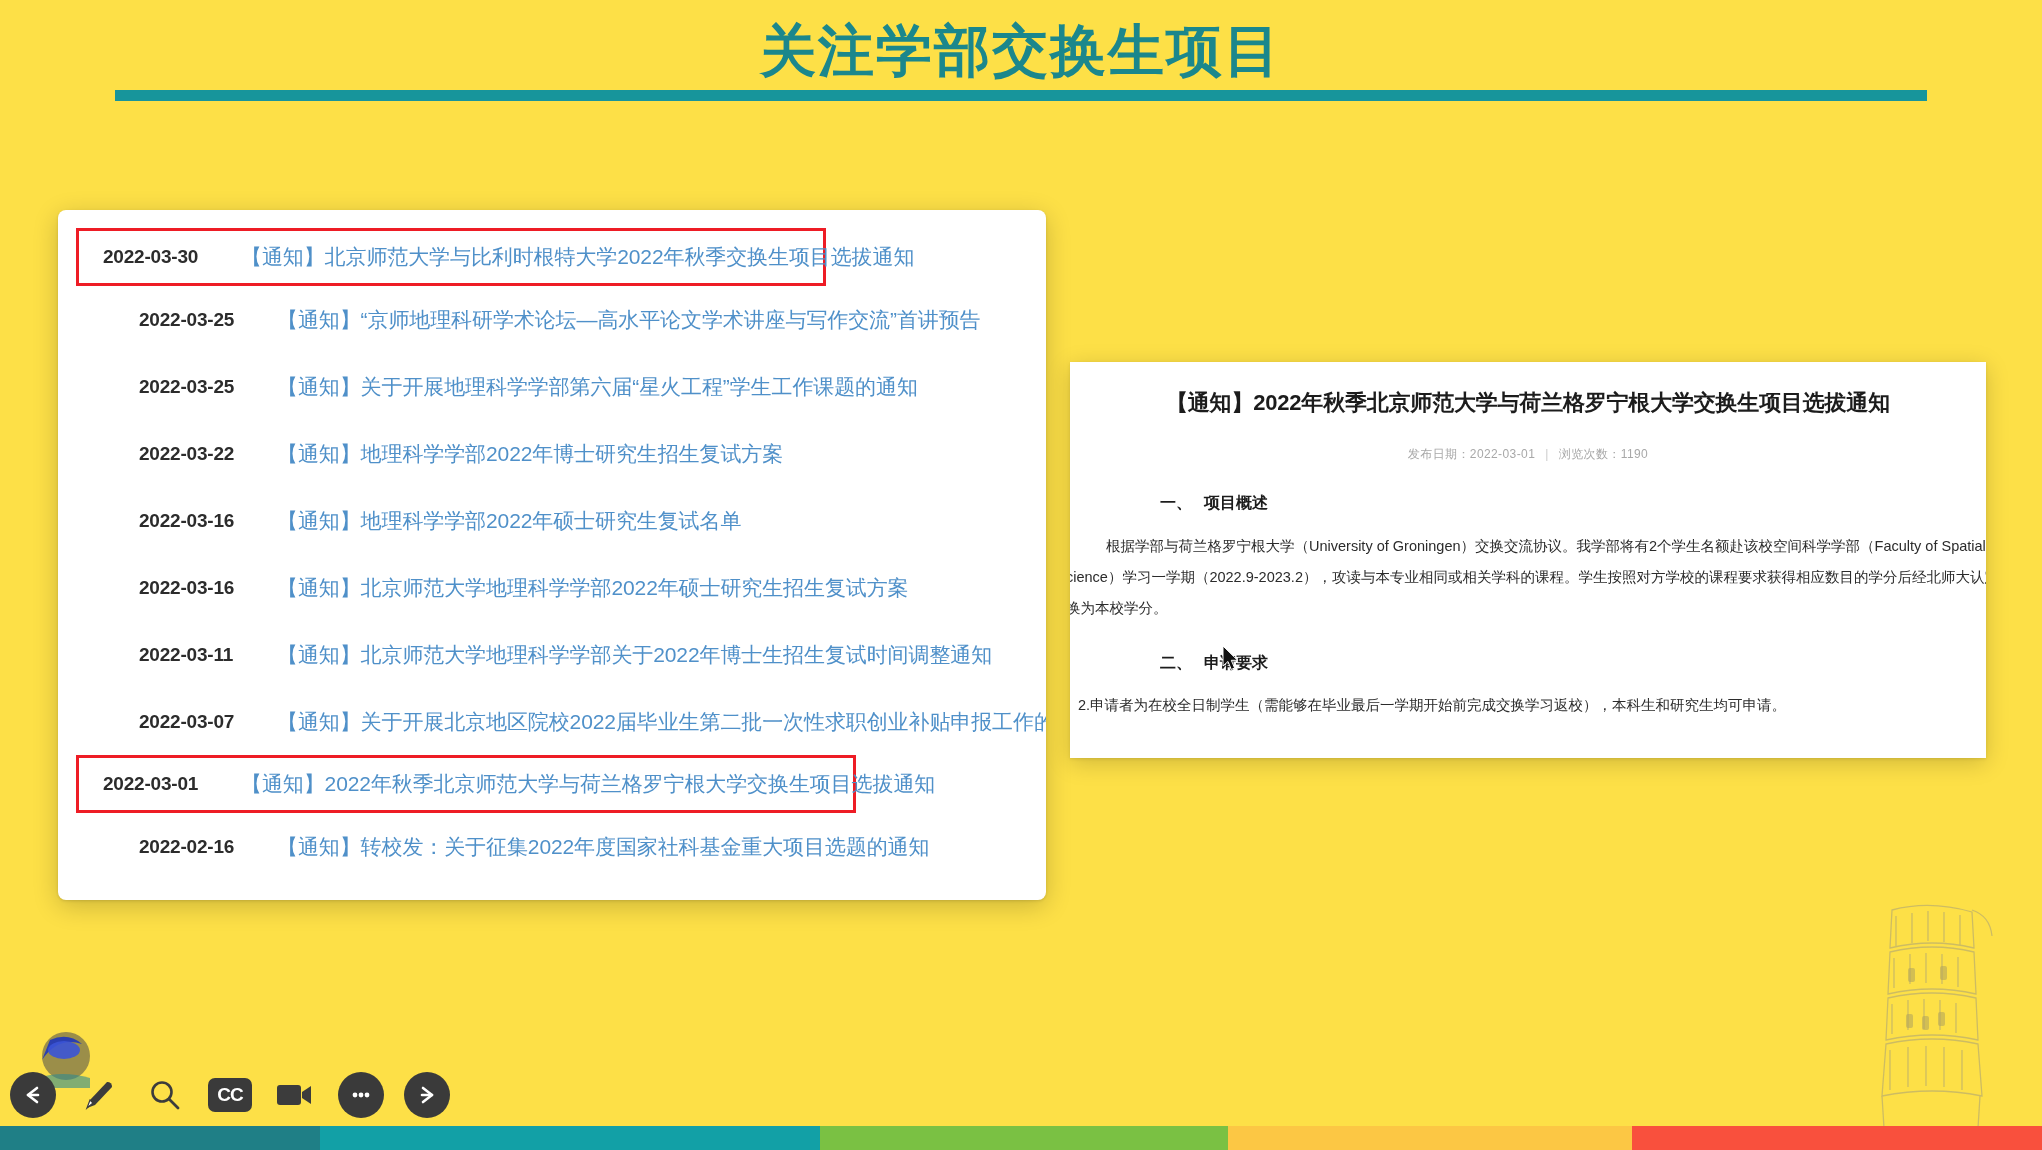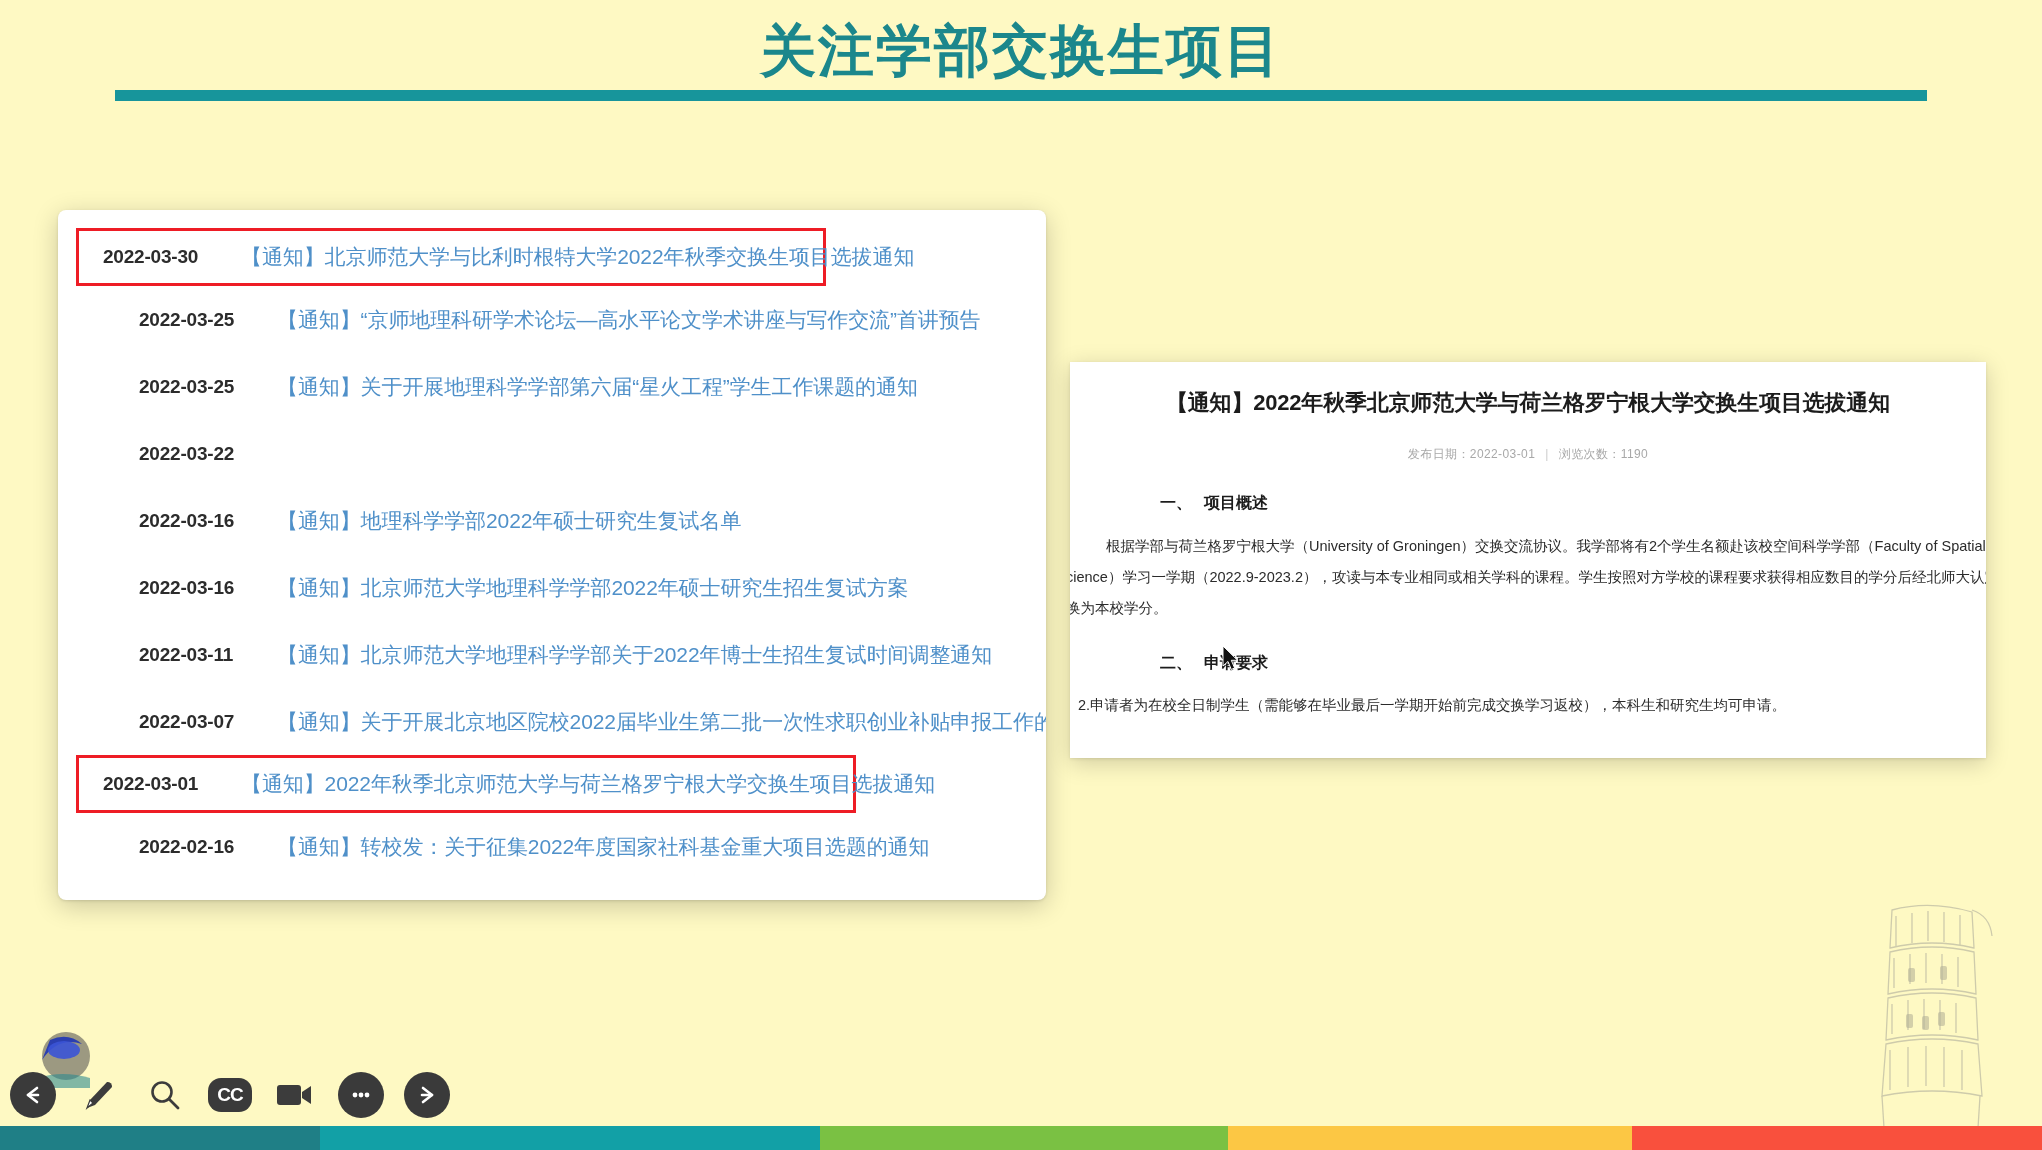"关注学部交换生项目" #slide { background: #fef9c3 -> #fde047 }
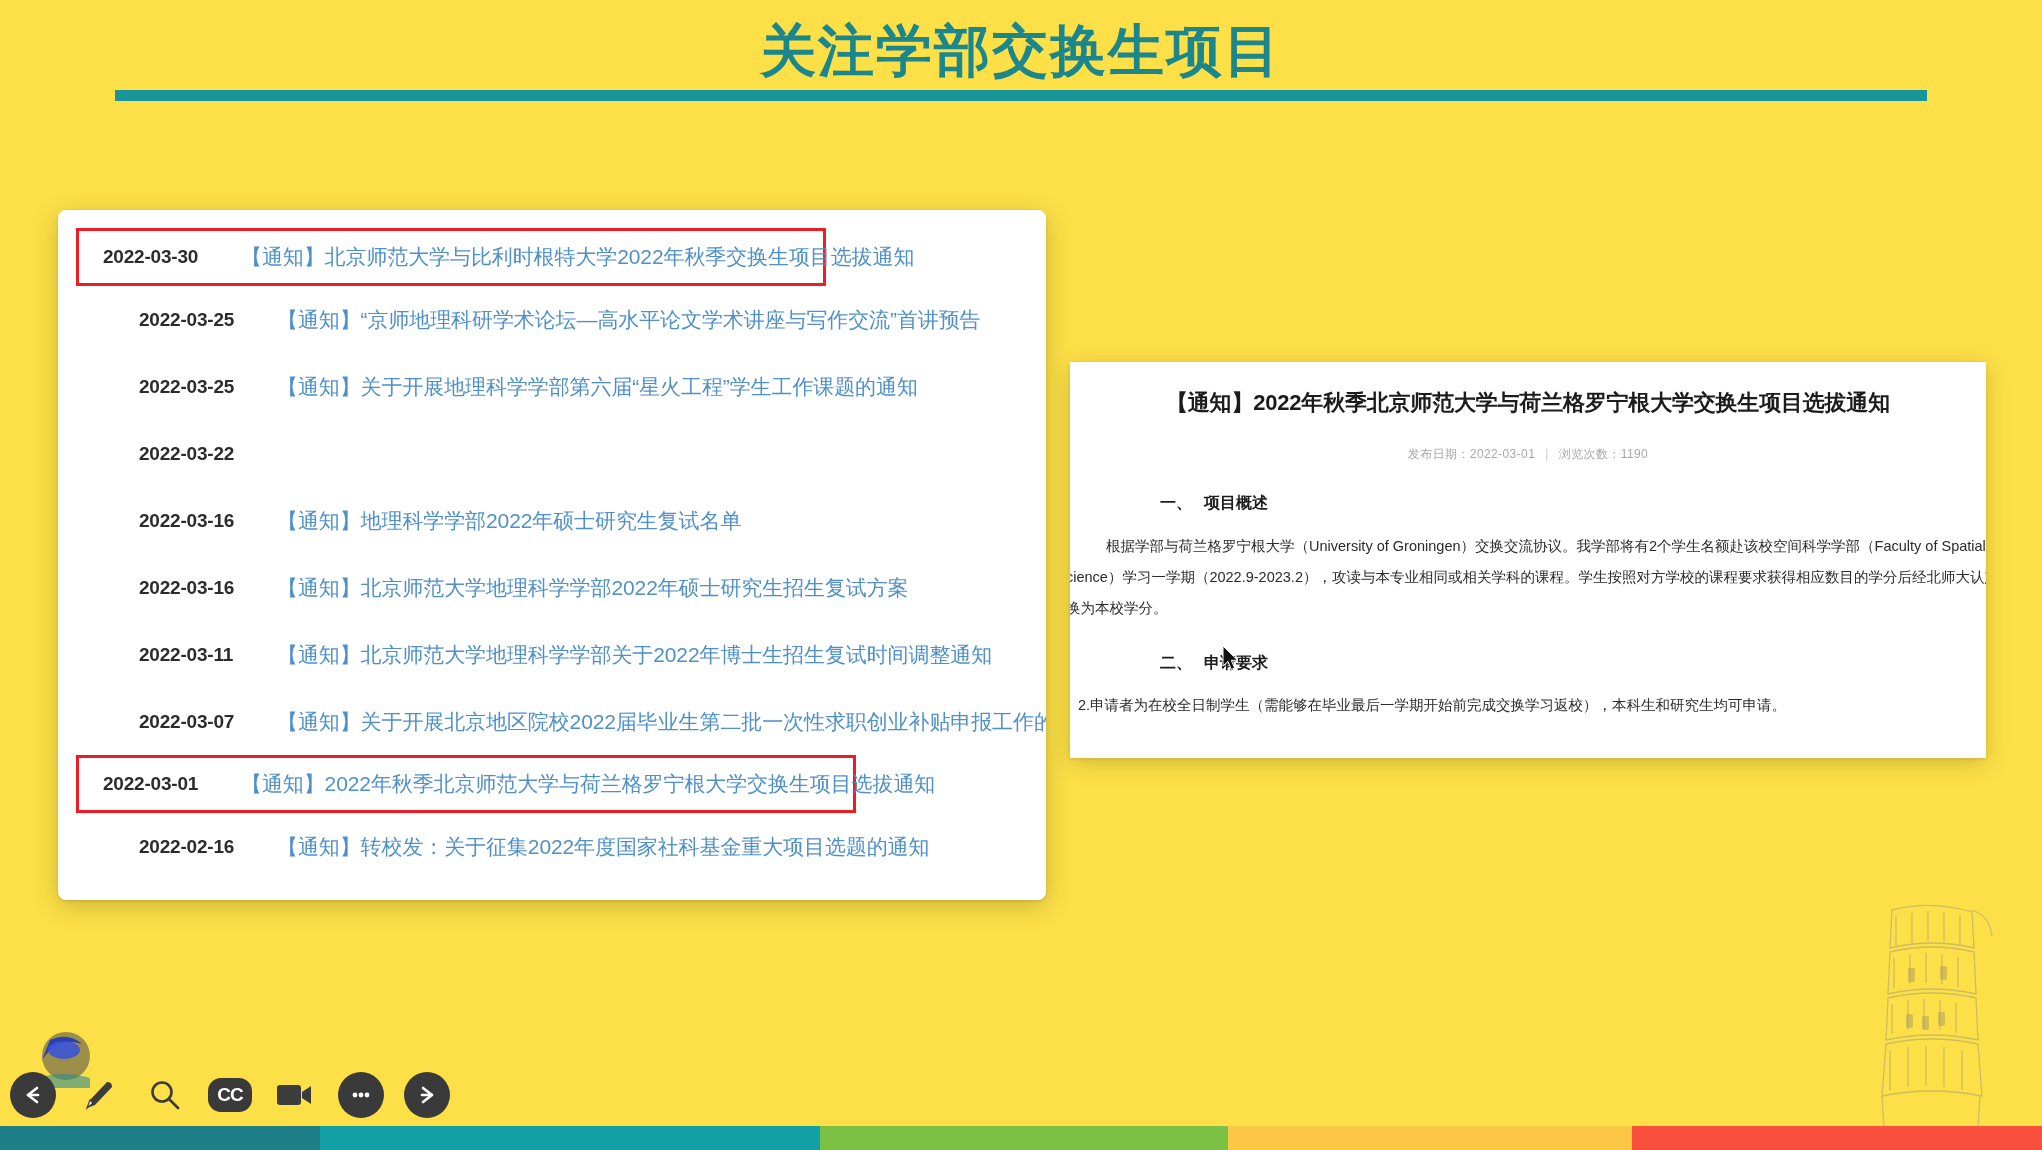"【通知】地理科学学部2022年博士研究生招生复试方案" span.news-link { html: none -> <span>【通知】地理科学学部2022年博士研究生招生复试方案</span> }
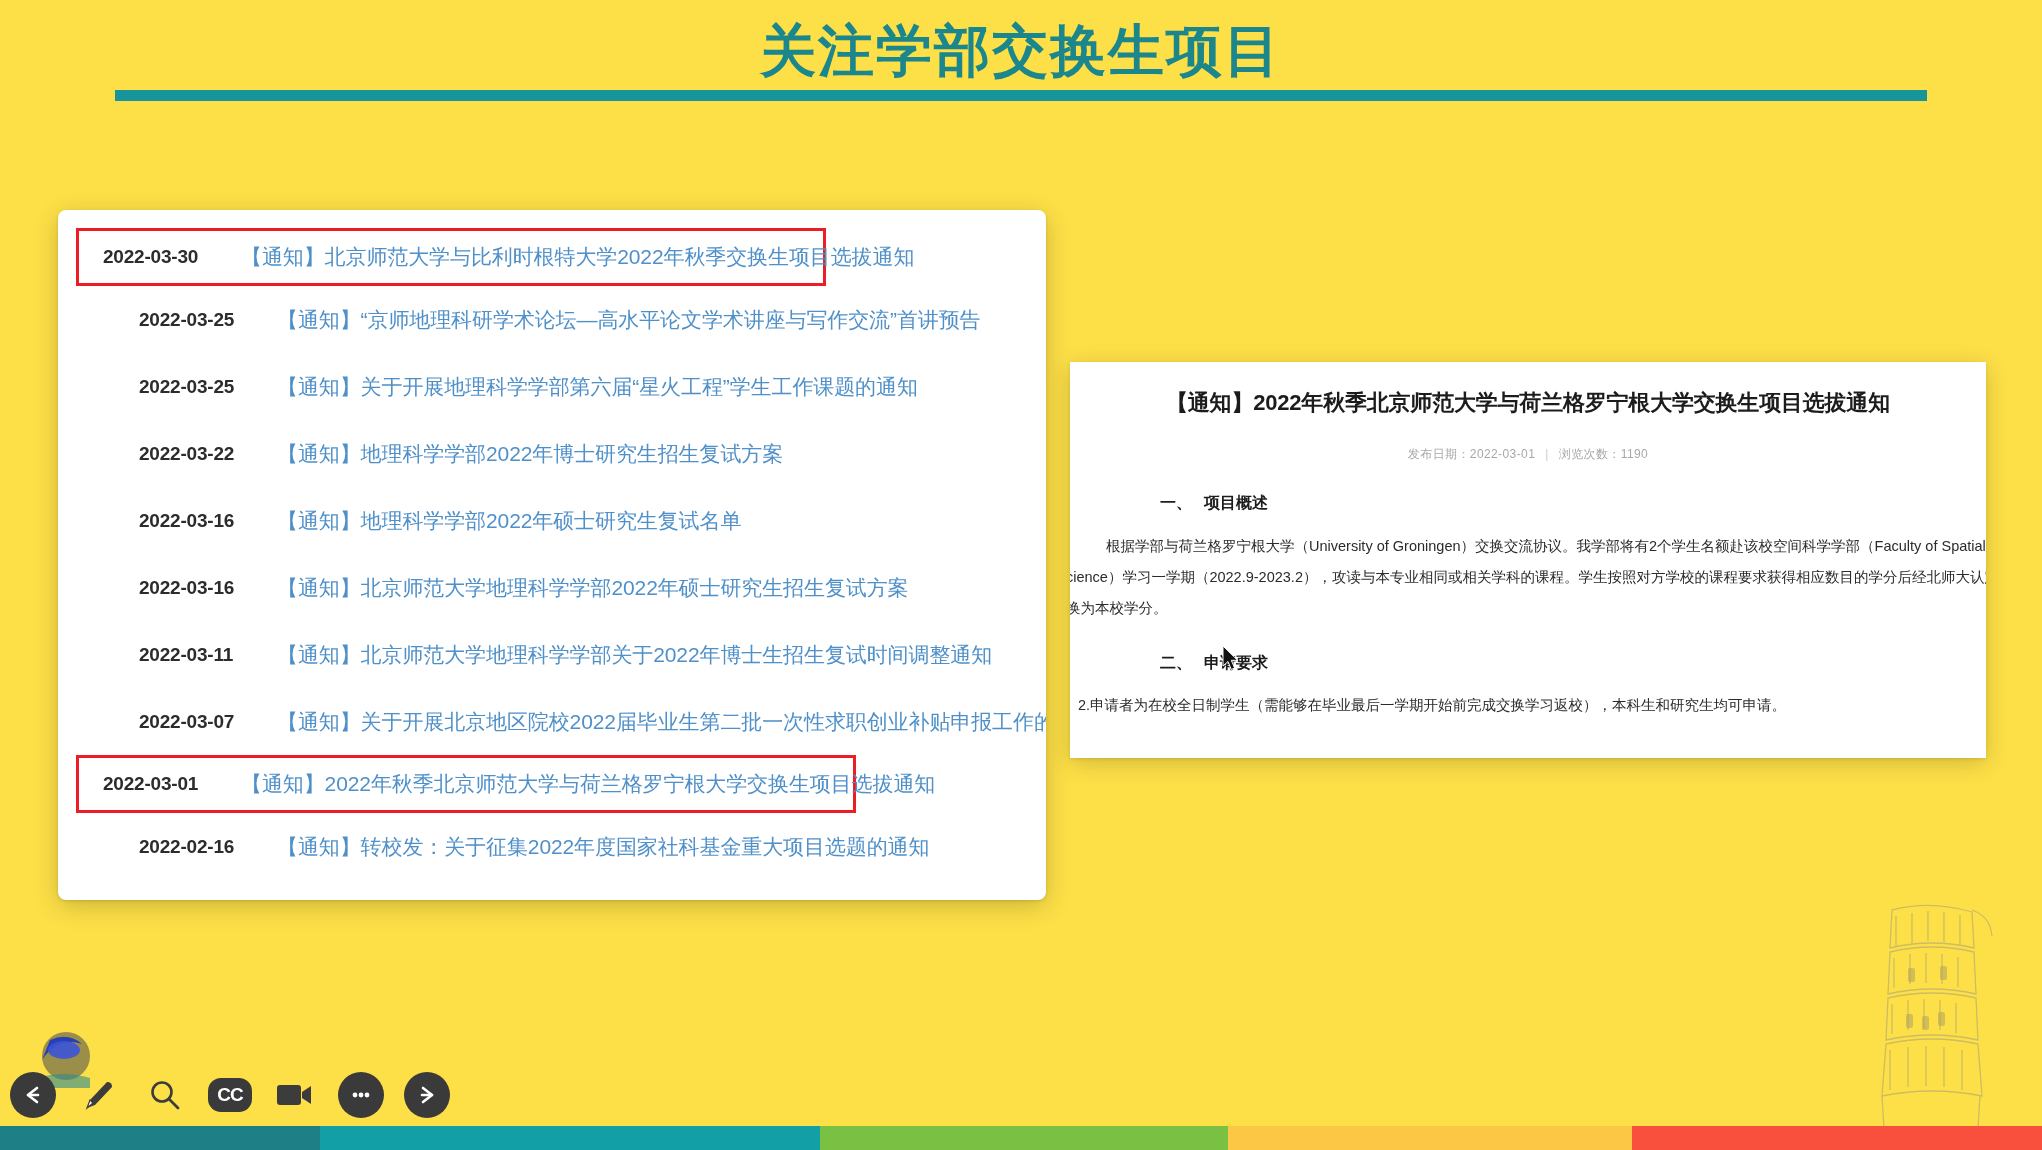"CC" .pbtn.boxed { border-radius: 13px -> 7px }
